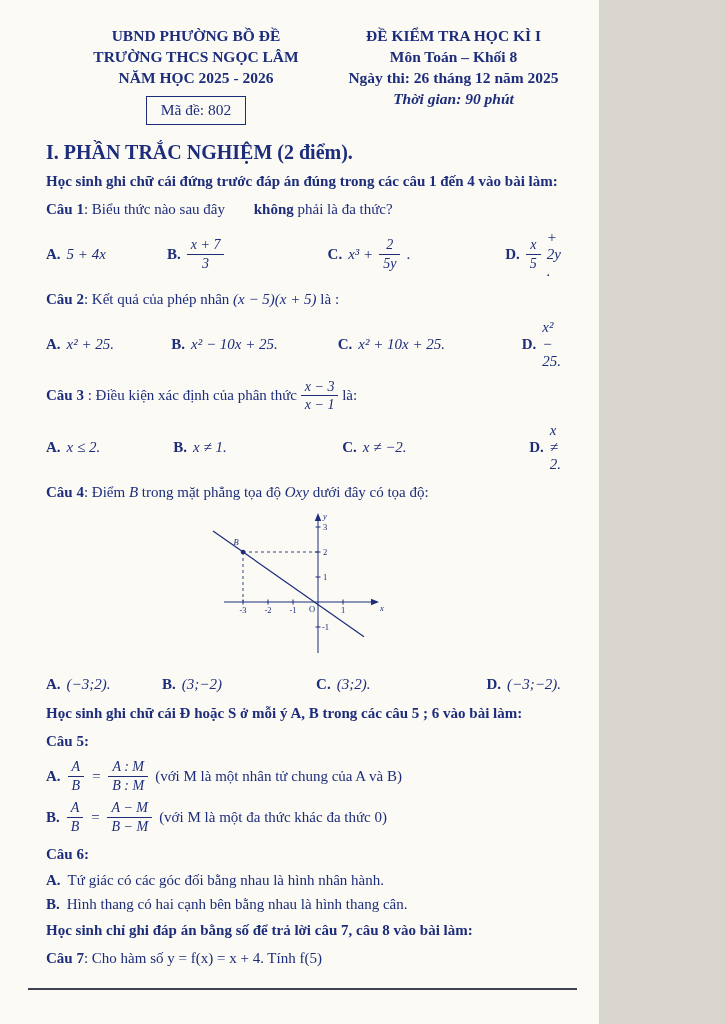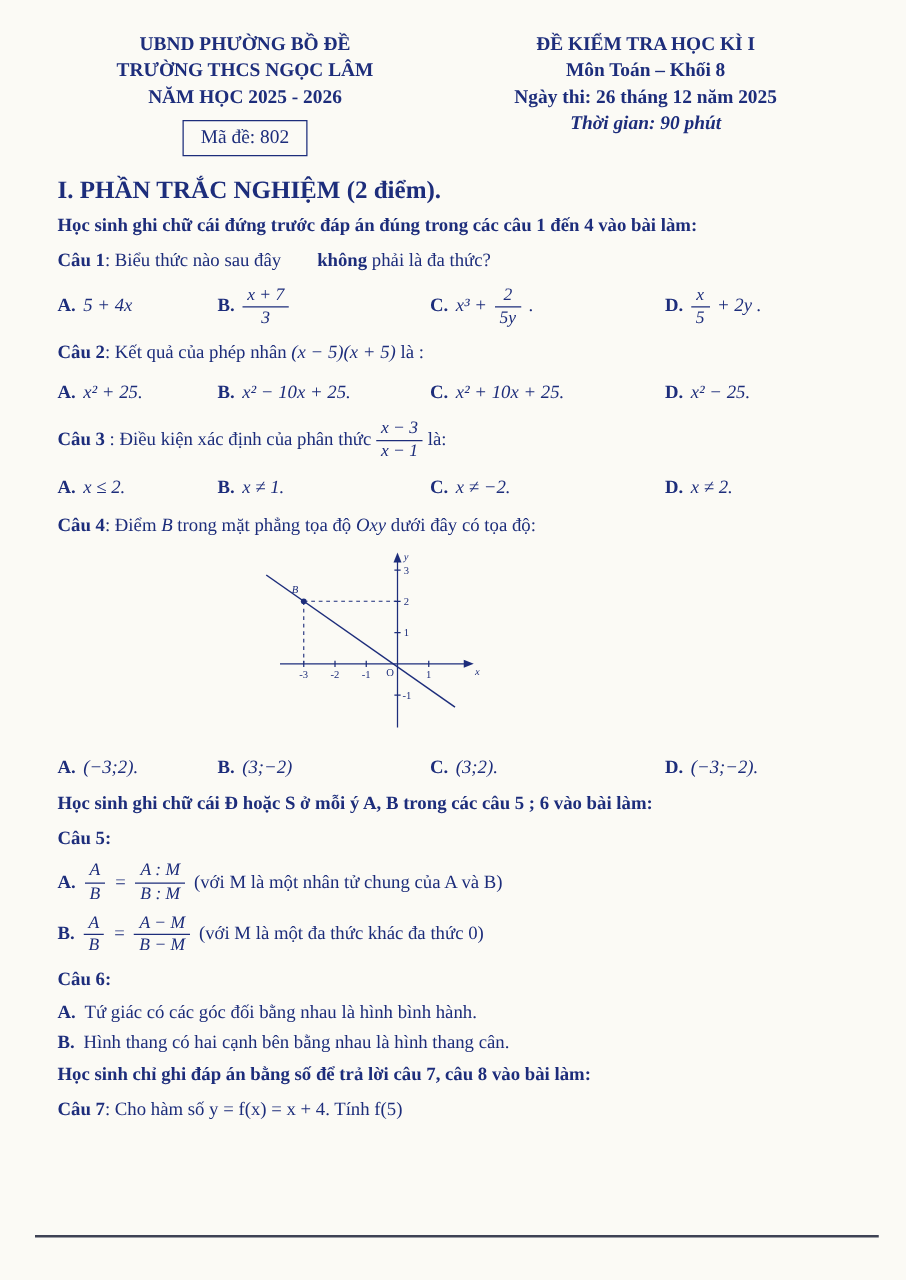"UBND PHƯỜNG BỒ ĐỀ" .page { width: 725px -> 599px }
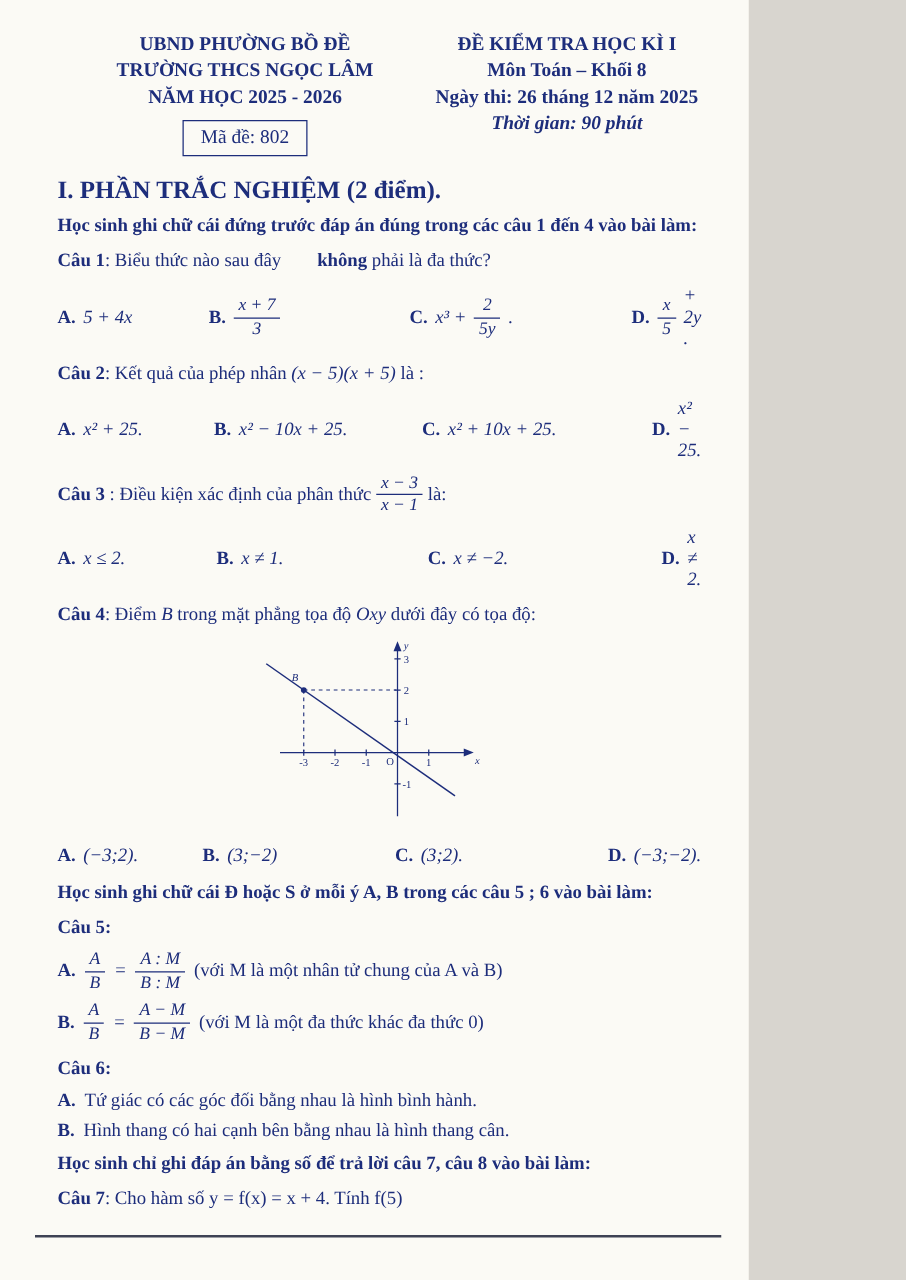"Tứ giác có các góc" span { text: bình -> nhân }
